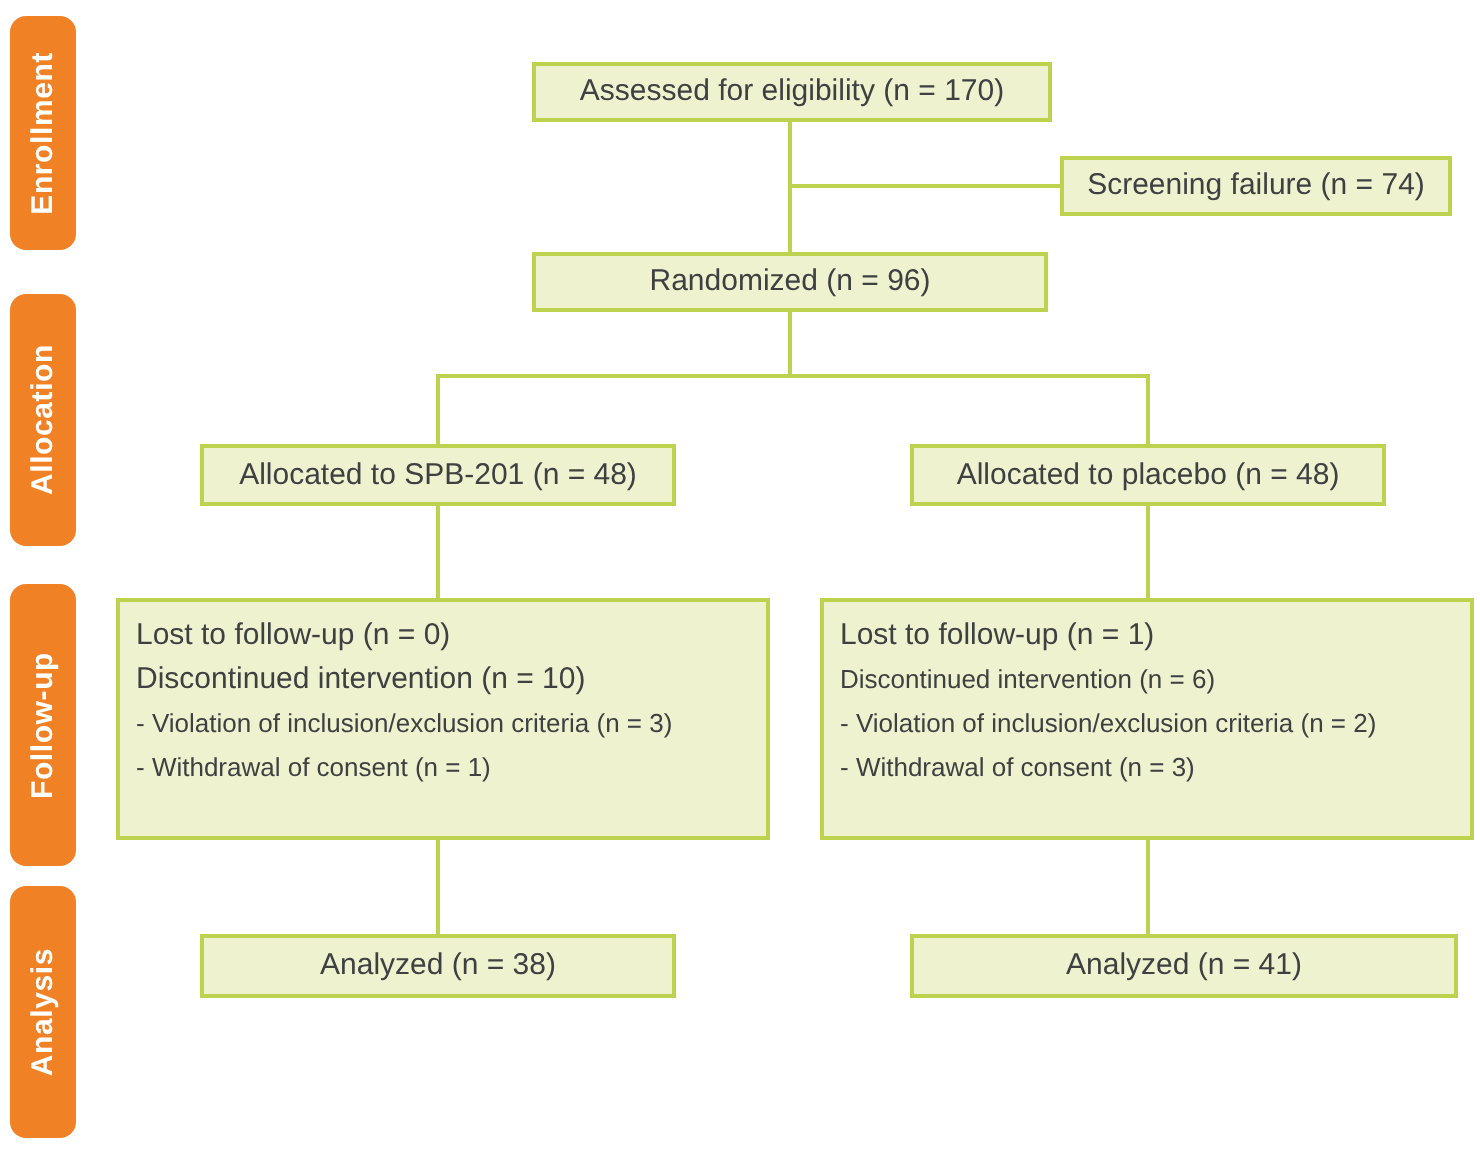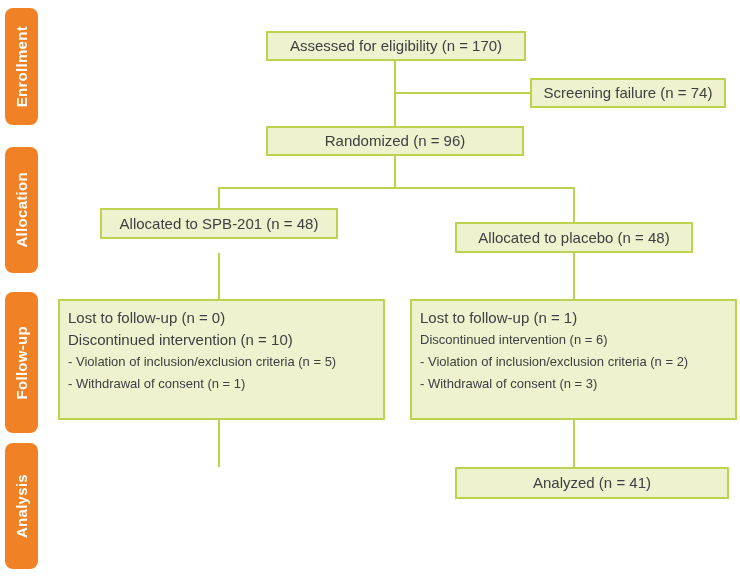"Allocated to SPB-201 (n =" .box-alloc-left { top: 208px -> 222px }
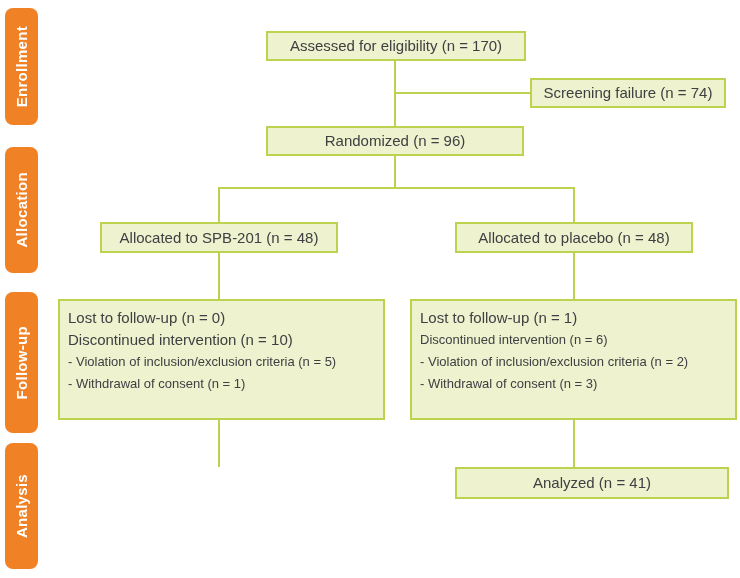"- Violation of inclusion/exclusion criteria (n = 5)" div.fu-line { text: 5 -> 3 }
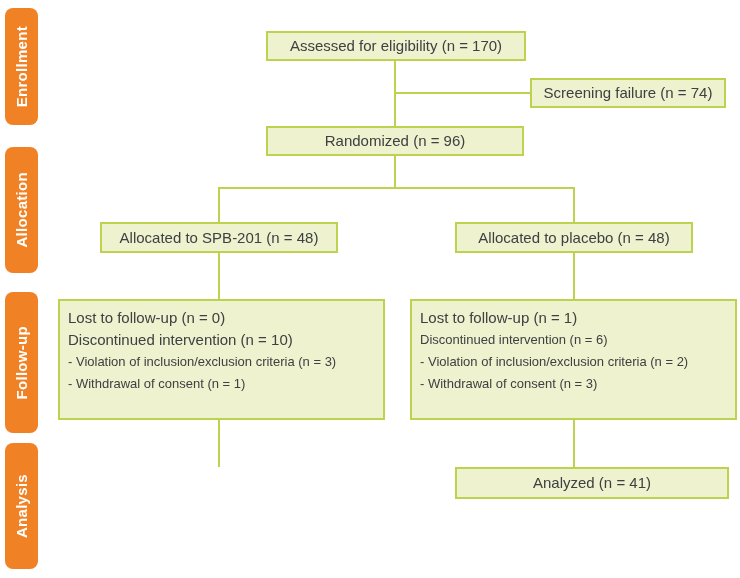"Analyzed (n = 38)" div.box { html: none -> <div>Analyzed (n = 38)</div> }
